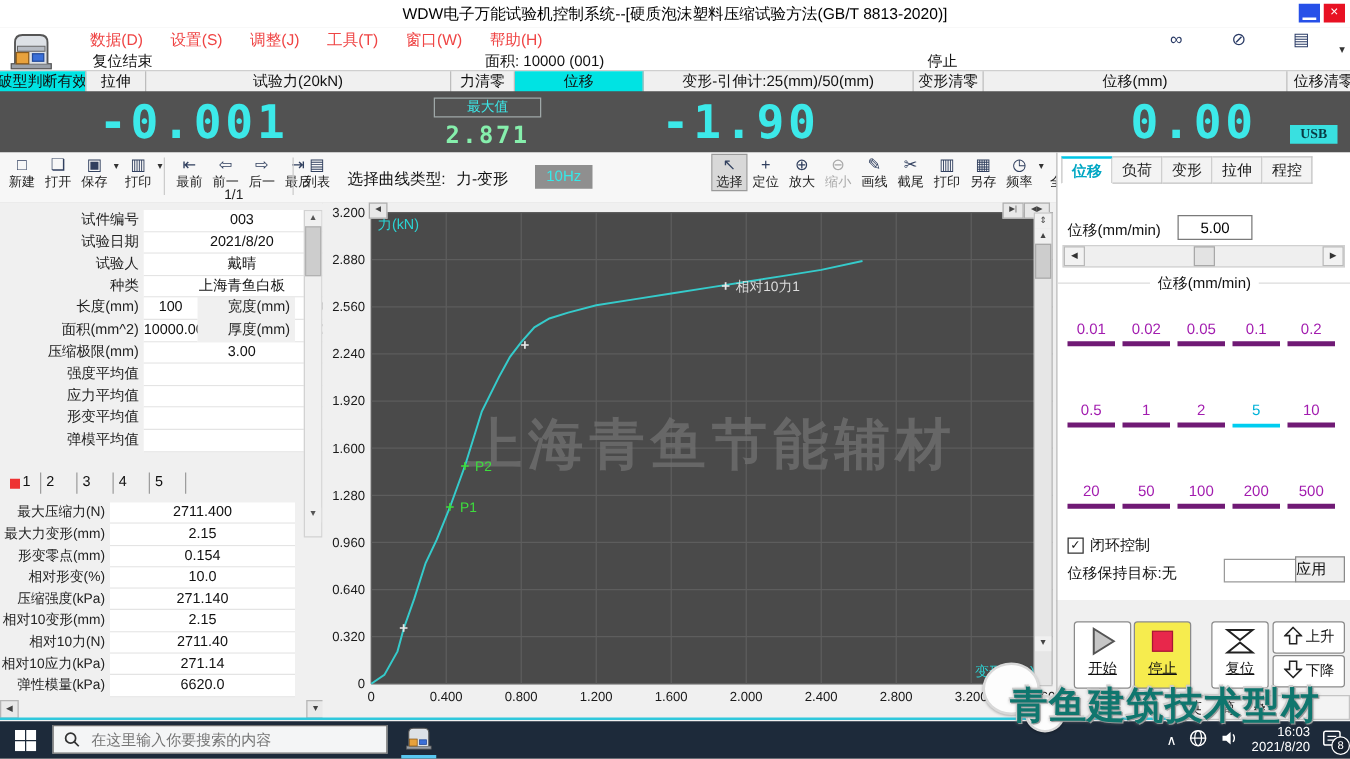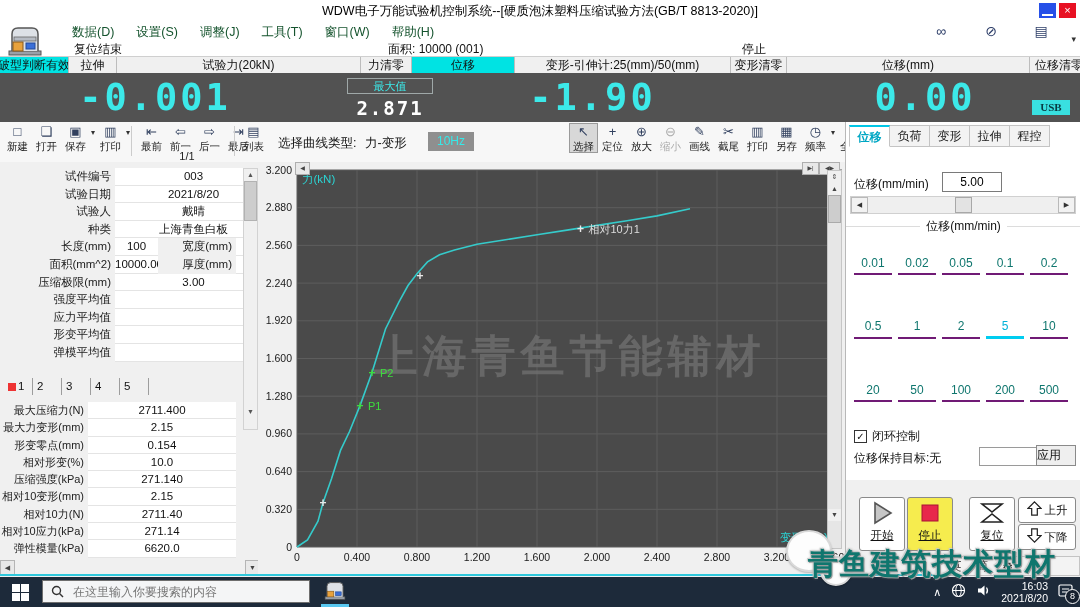"数据(D)" .menu-item { color: #14532d -> #ef4444 }
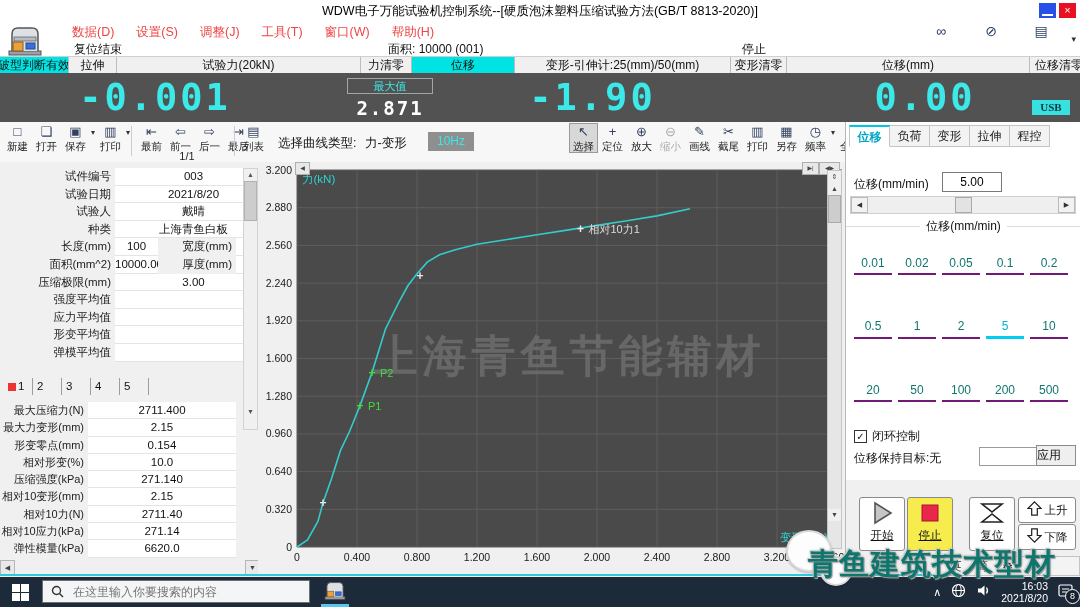"2.871" .max-val { color: #ffffff -> #86efac }
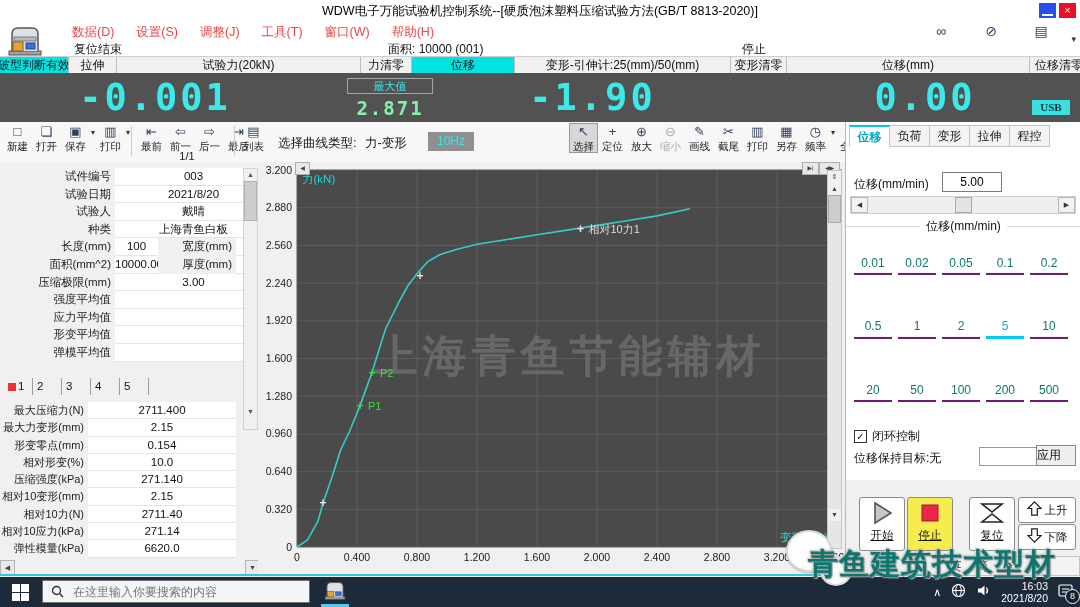"0.00" .dig.disp { left: 845px -> 875px }
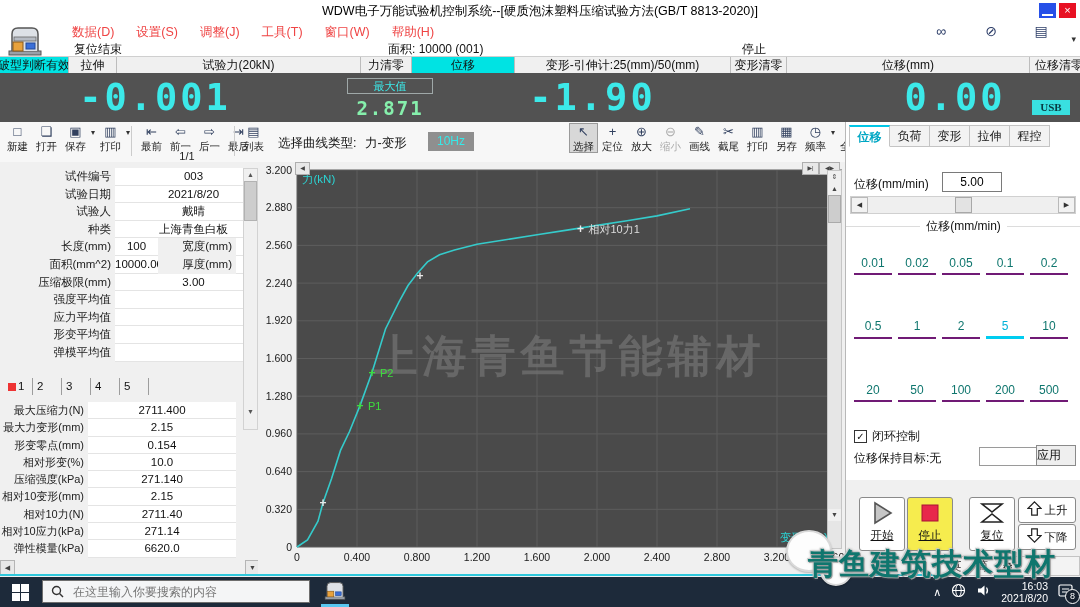"0.01" .speed-btn { border-bottom: 2px solid #701a75 -> 4px solid #701a75; color: #0f766e -> #a21caf }
